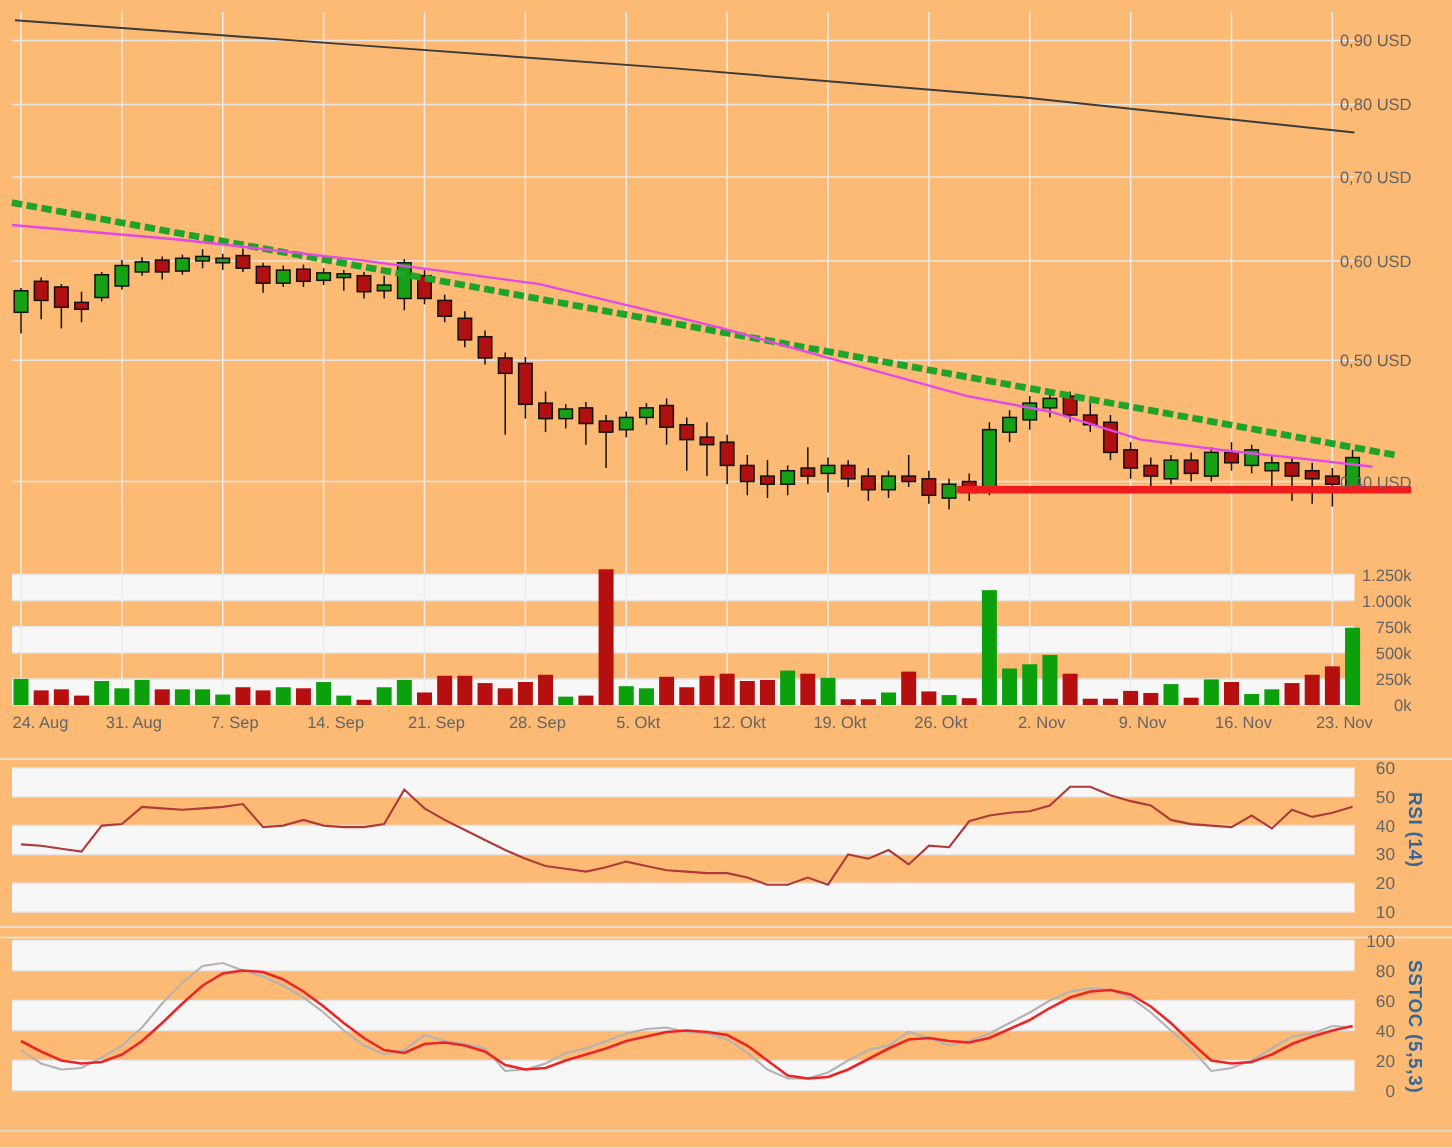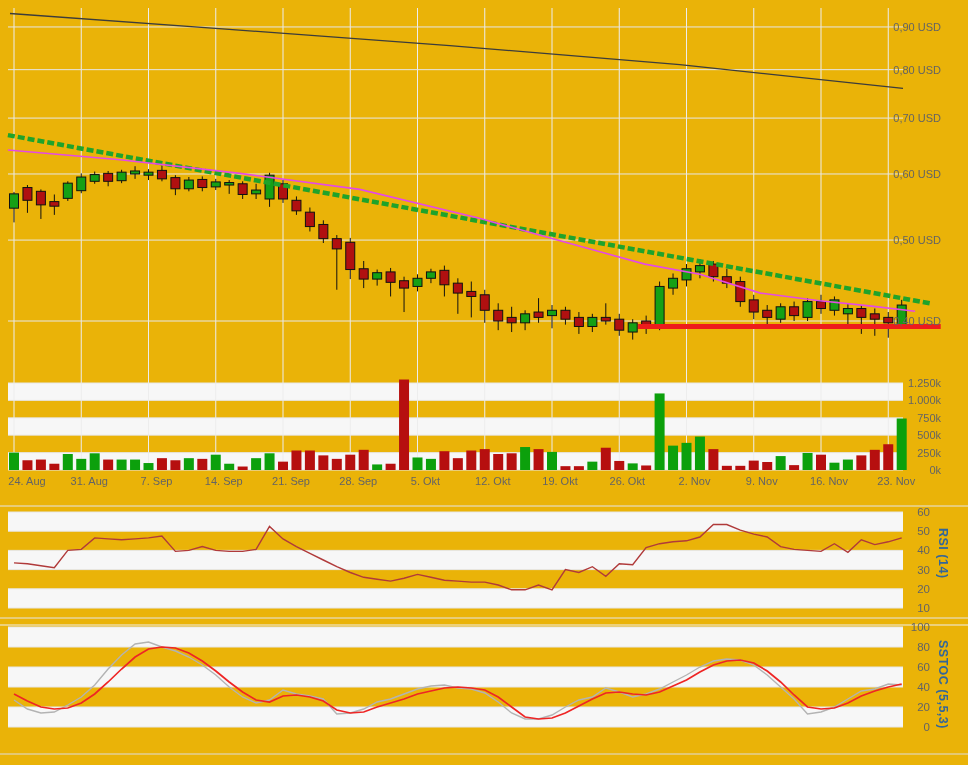"0,90 USD" .chart-wrap { background: #eab308 -> #fdba74 }
